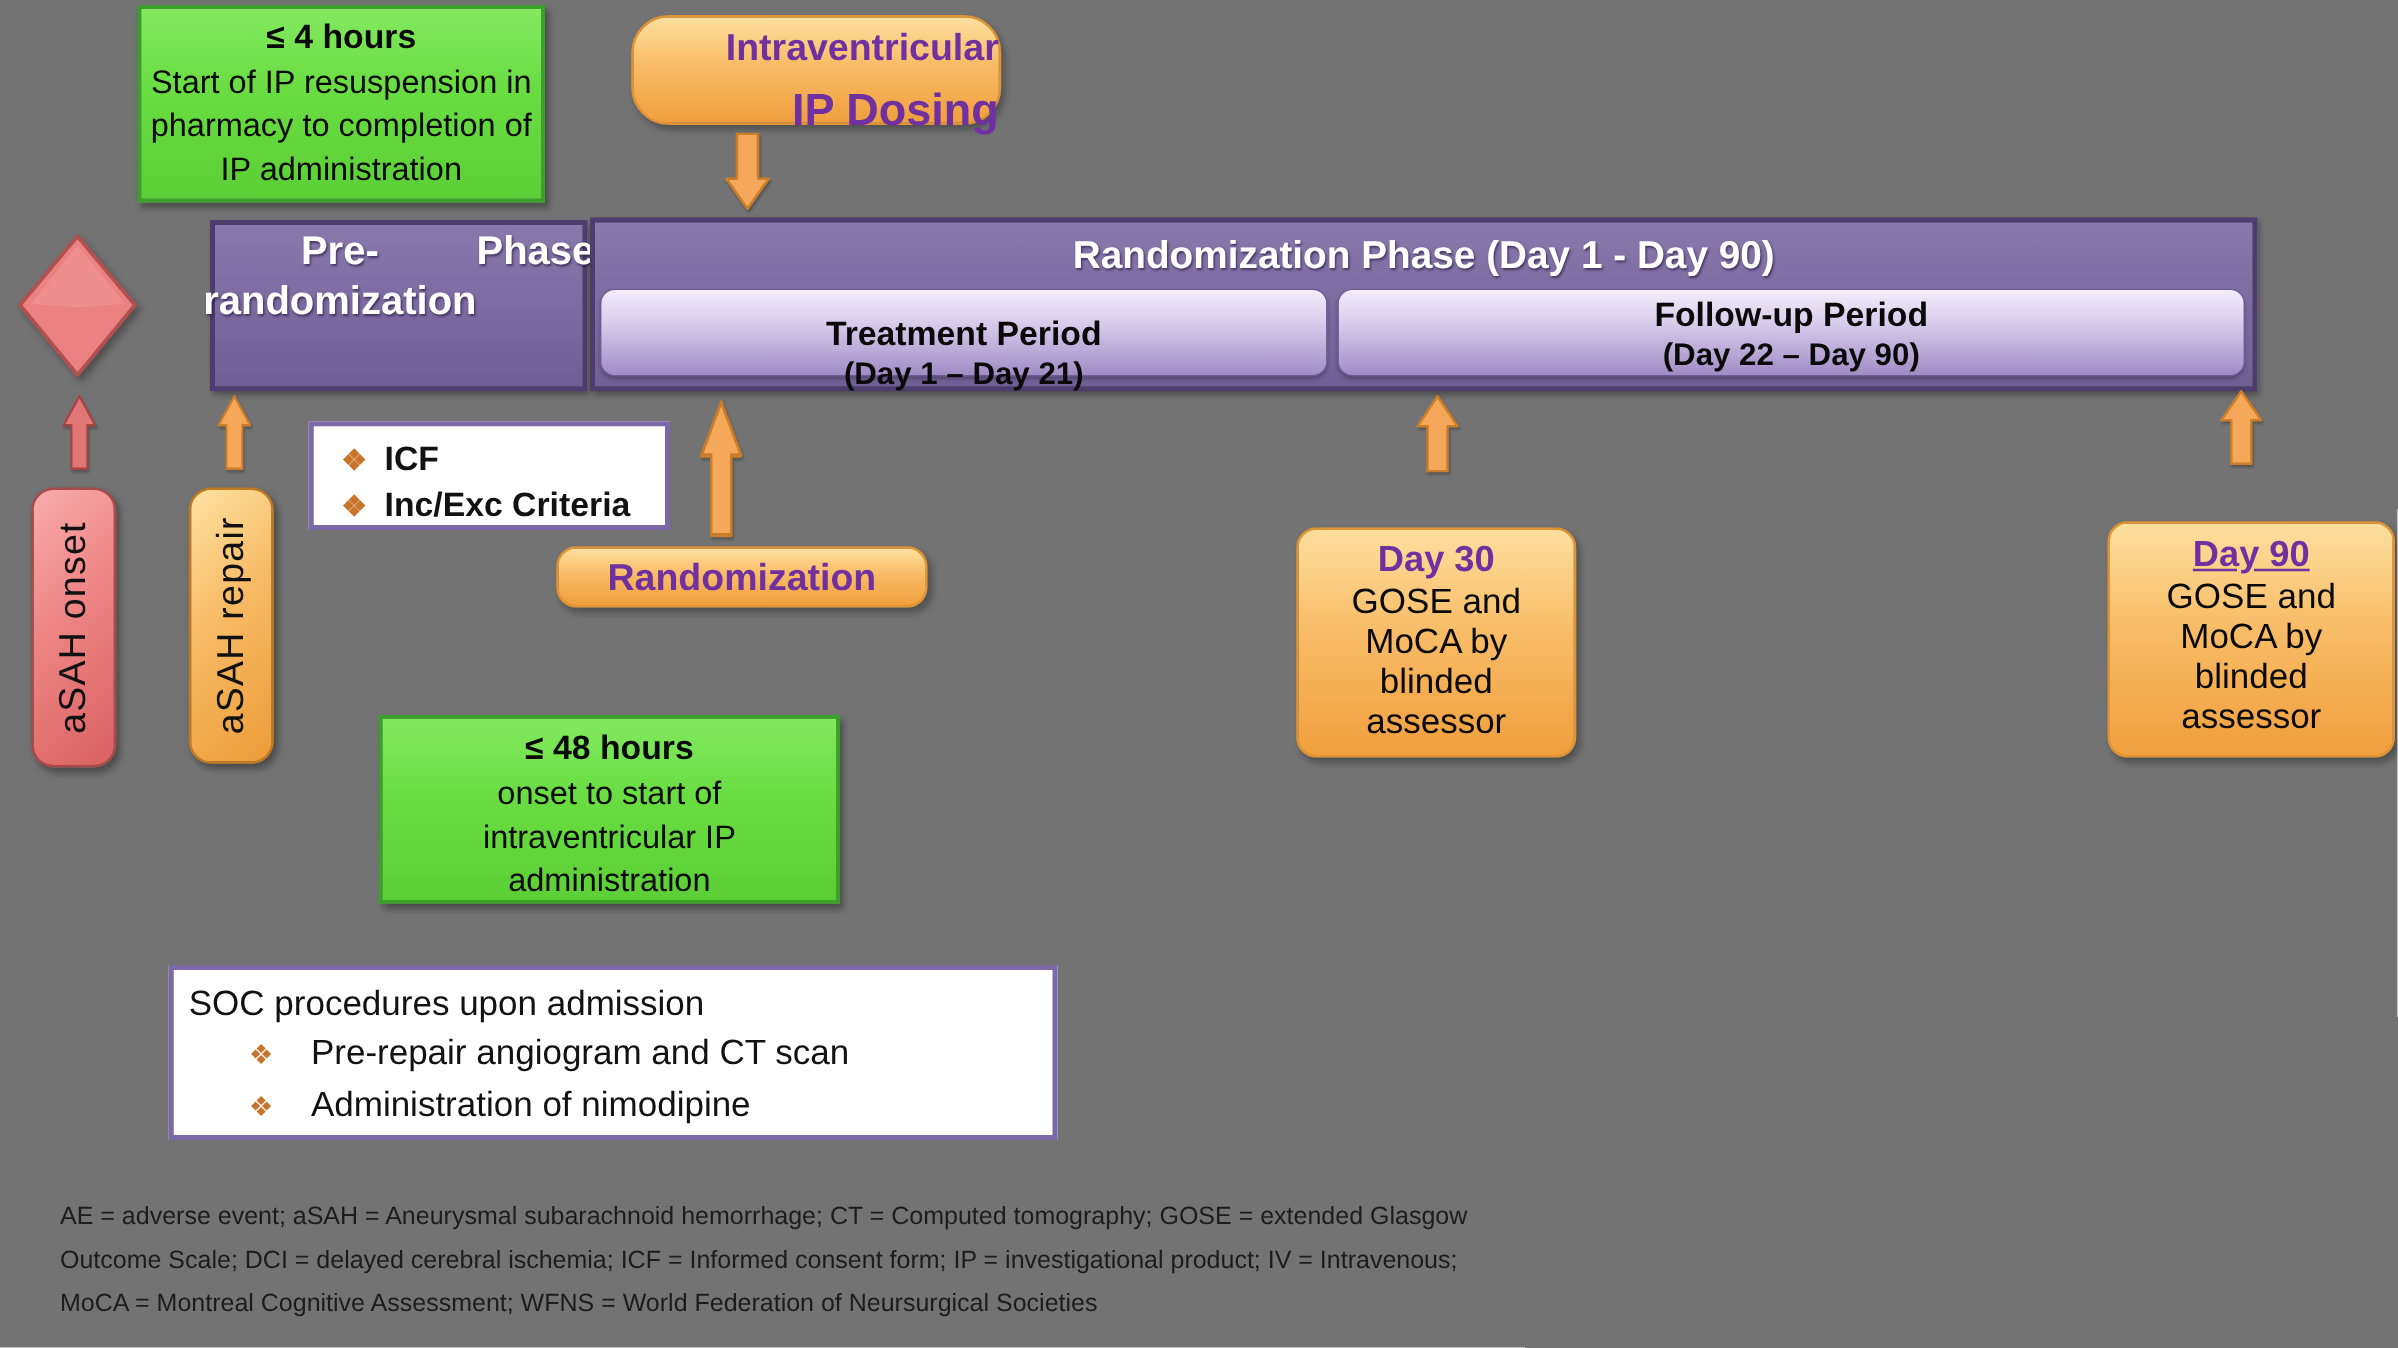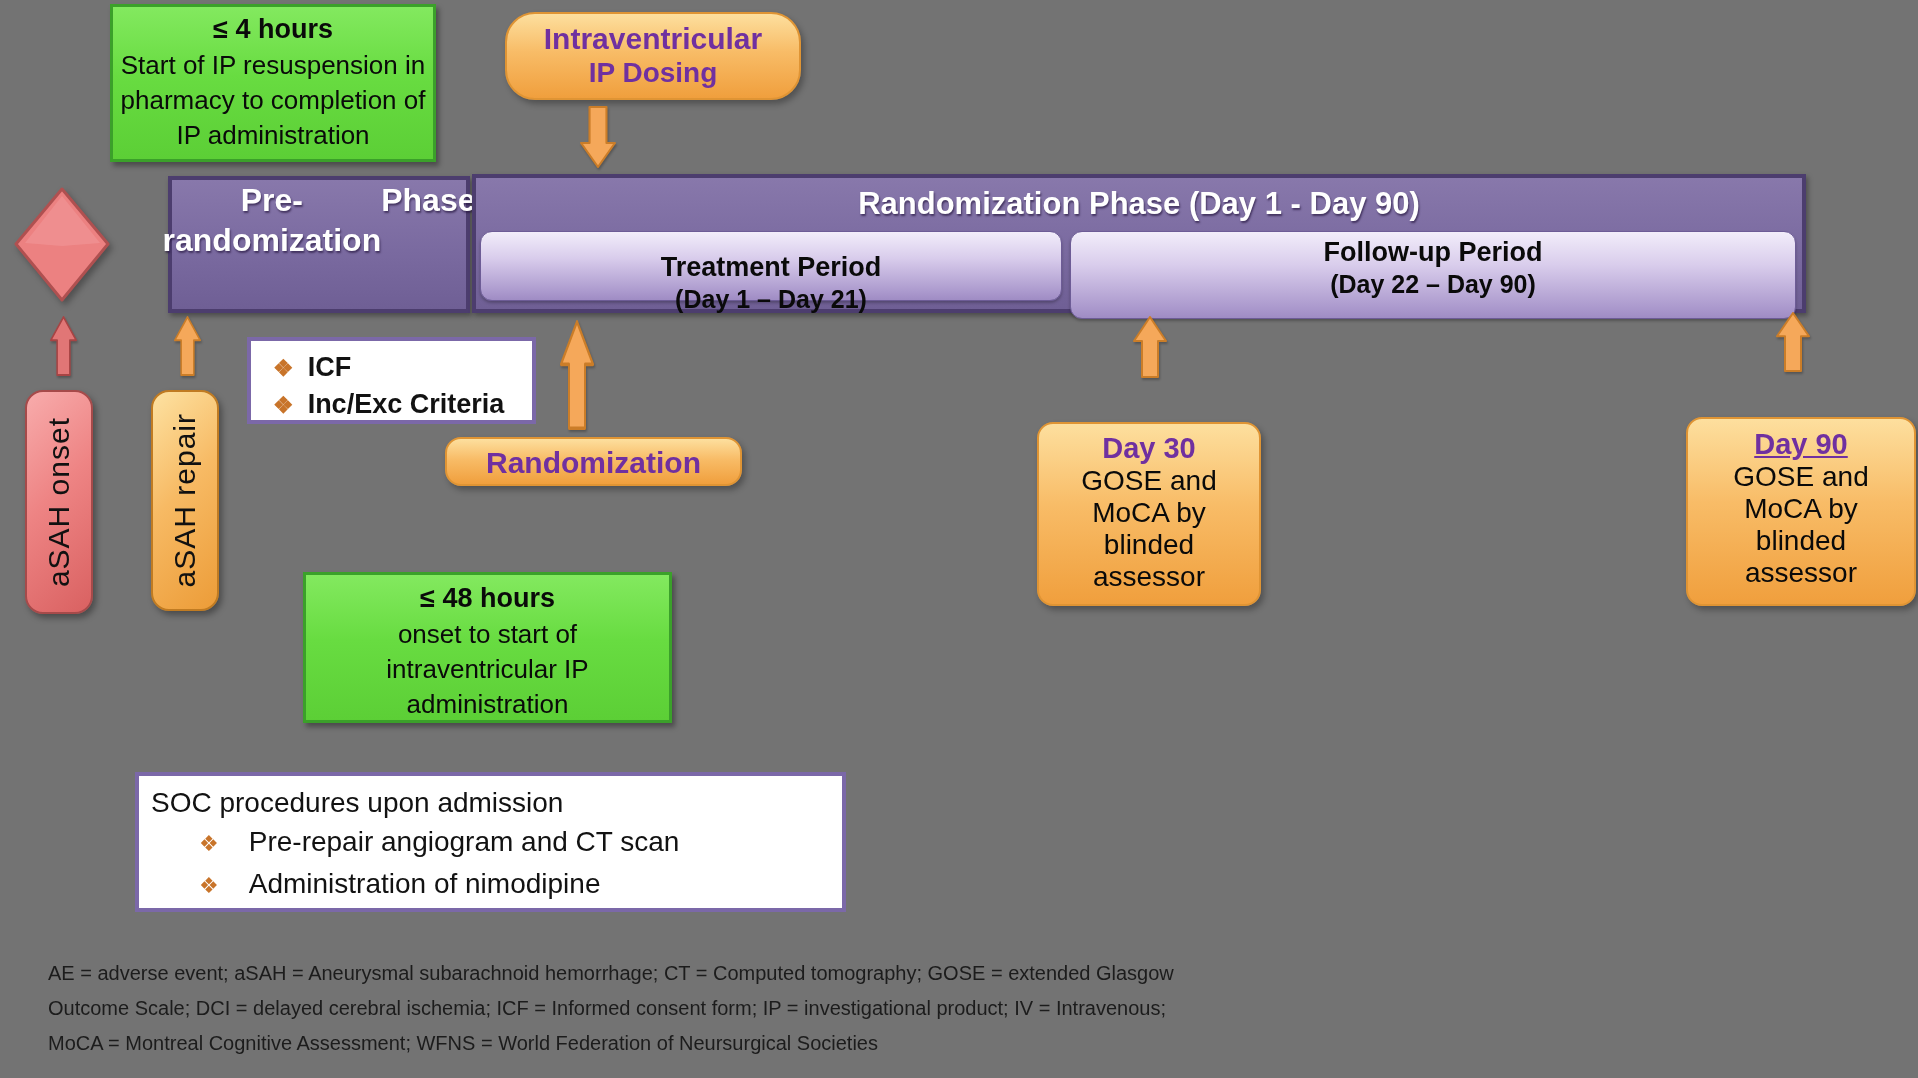"Intraventricular" div.abs { text-align: none -> right }
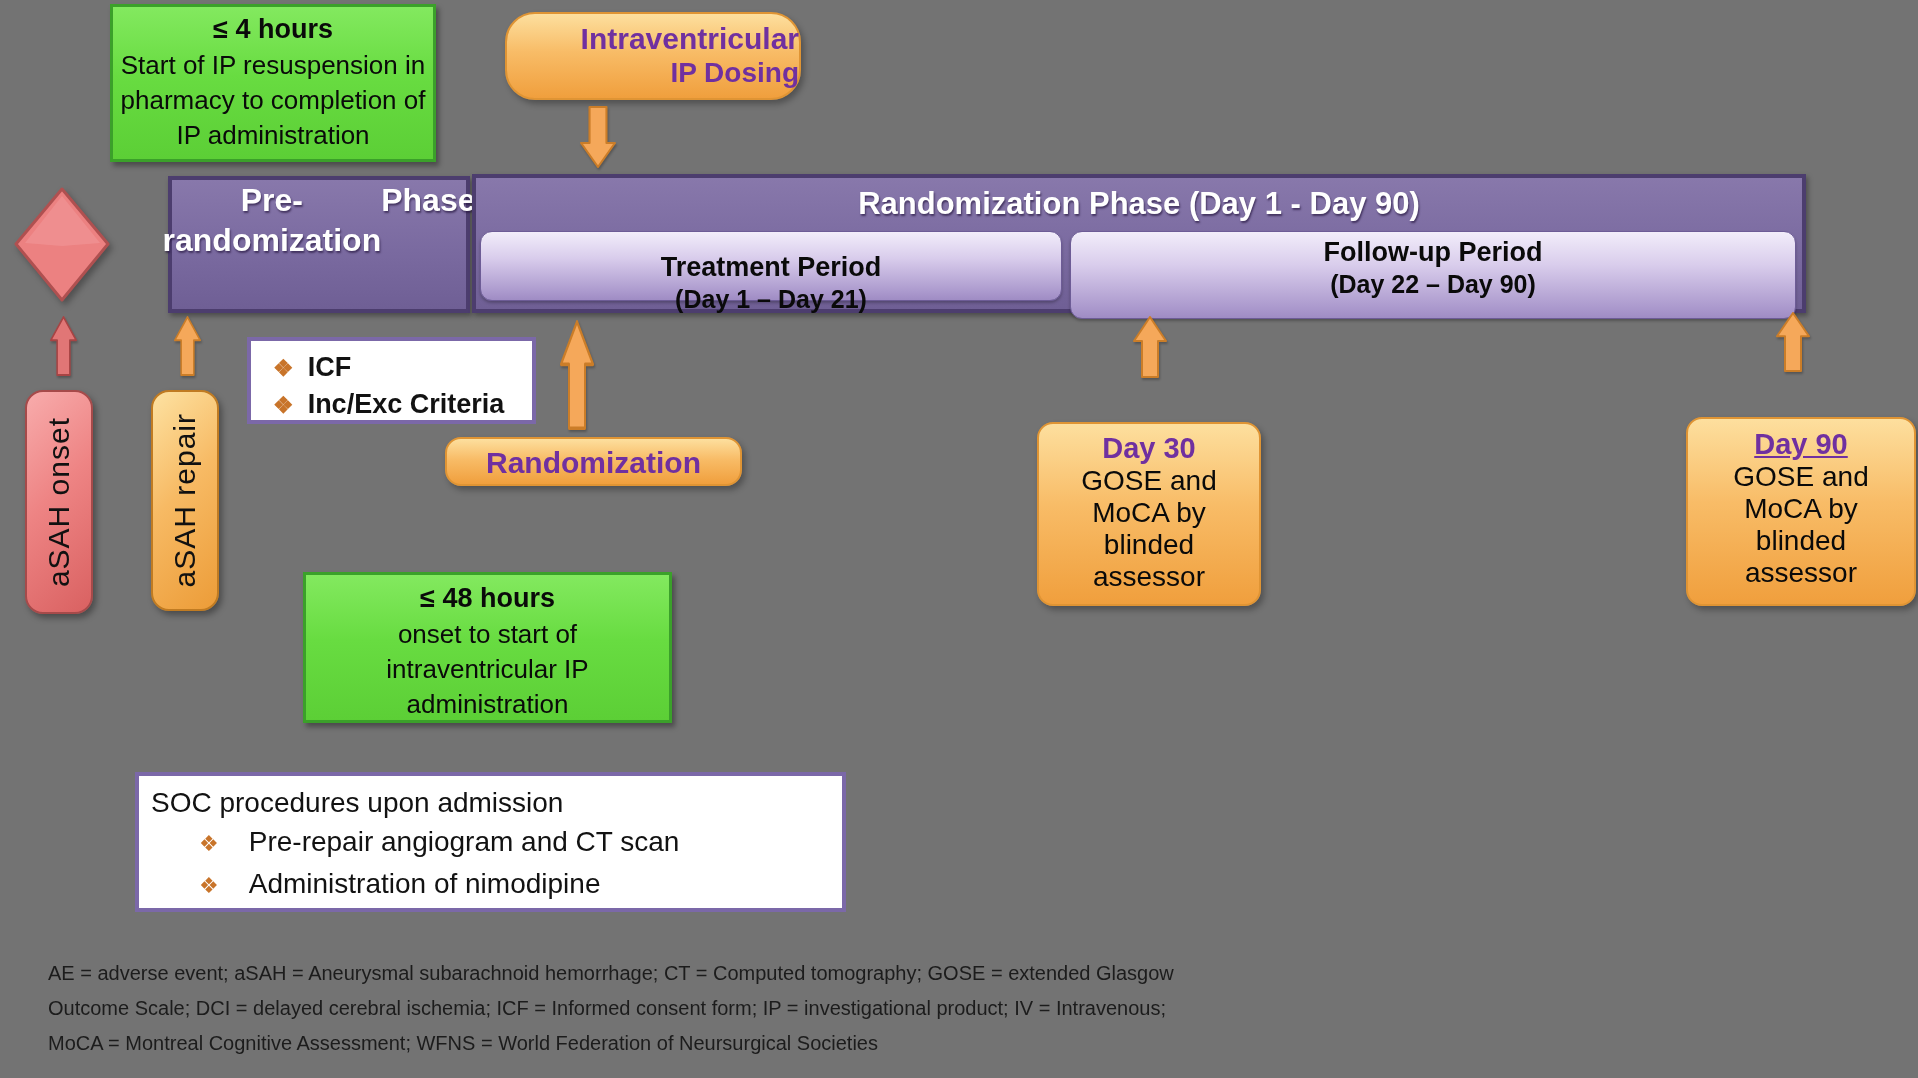"IP Dosing" div.purple-txt { font-size: 28px -> 36px; margin-top: none -> 15px }
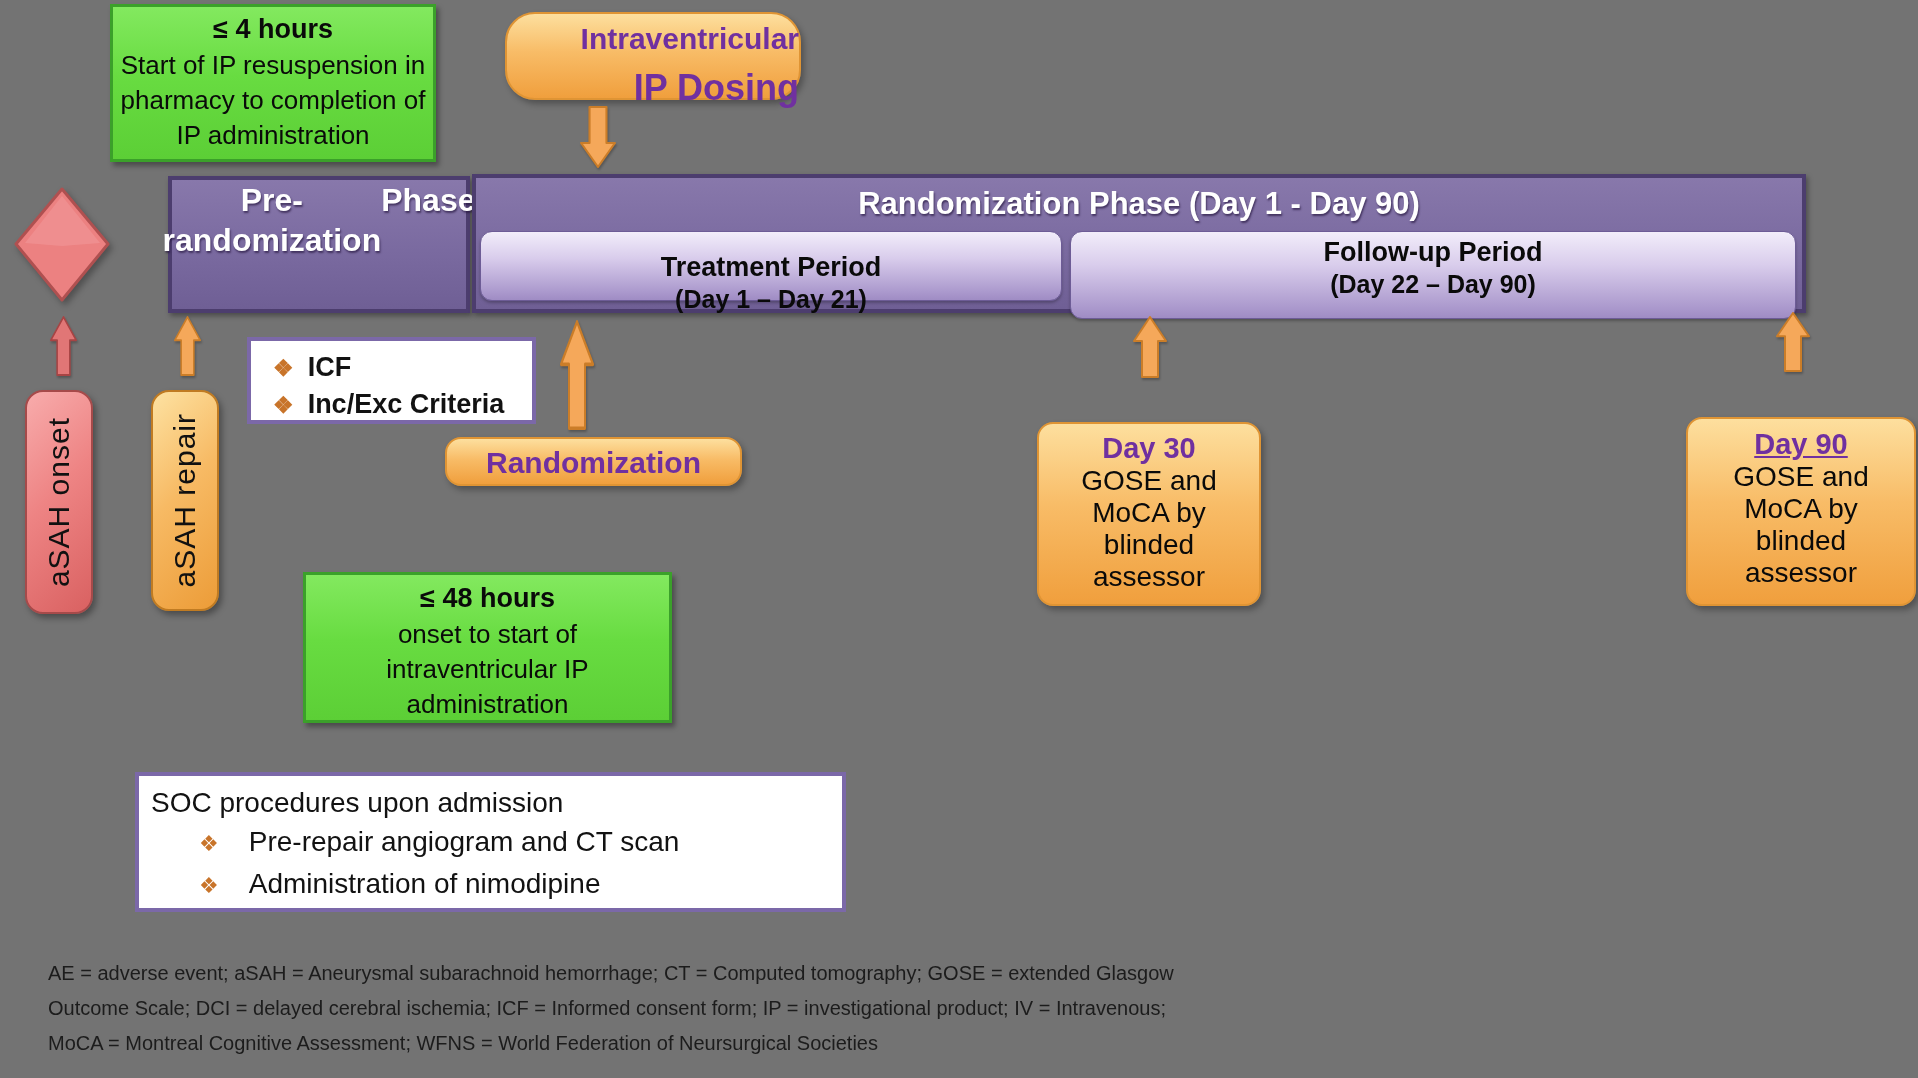"Follow-up Period" div.abs { height: 88px -> 70px }
